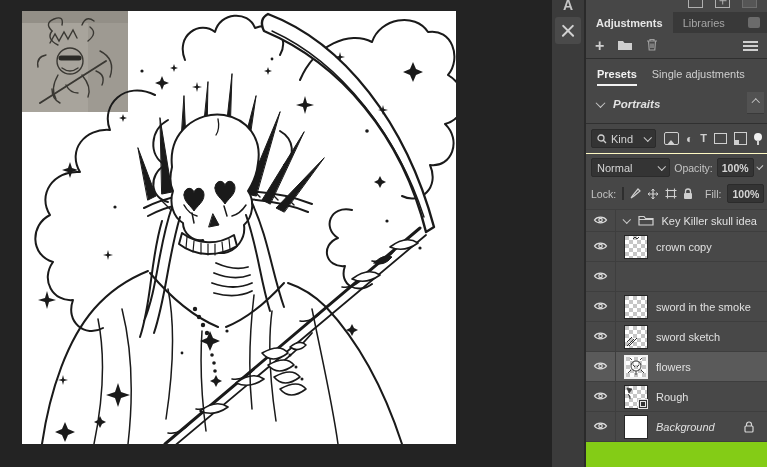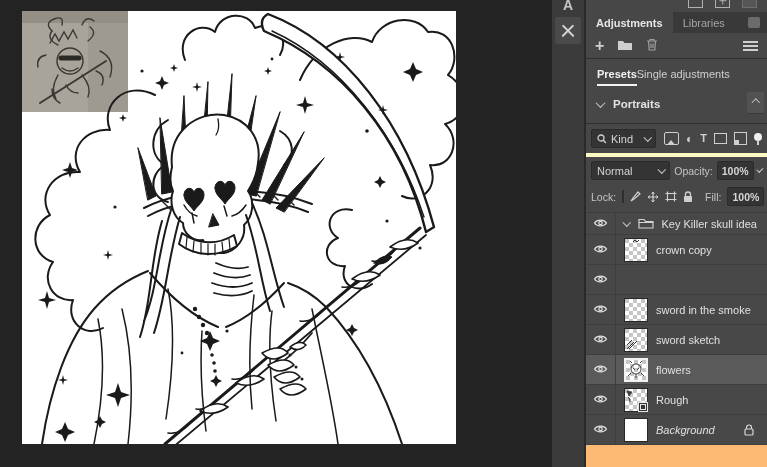"Presets" .subtabs { gap: none -> 15px }
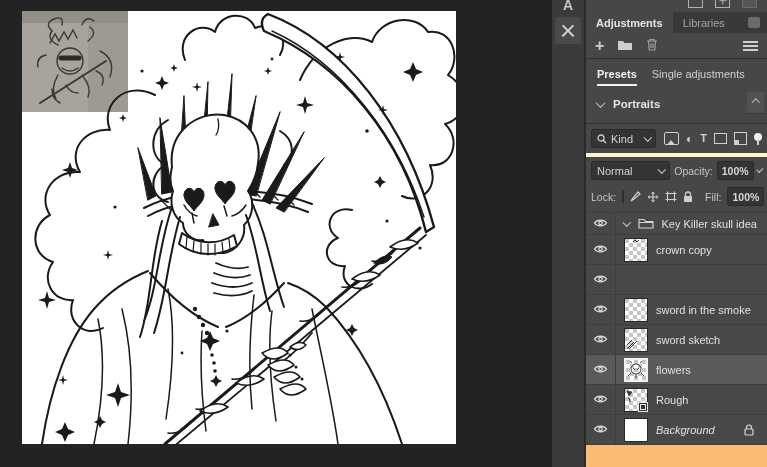"Portraits" .section-row { font-style: none -> italic }
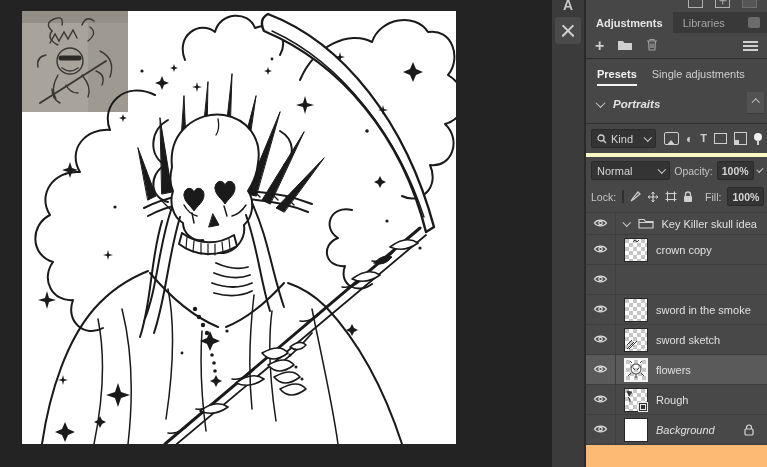"Kind" .filter-row { border-bottom: 4px solid #fef9c3 -> 1px solid #fef9c3 }
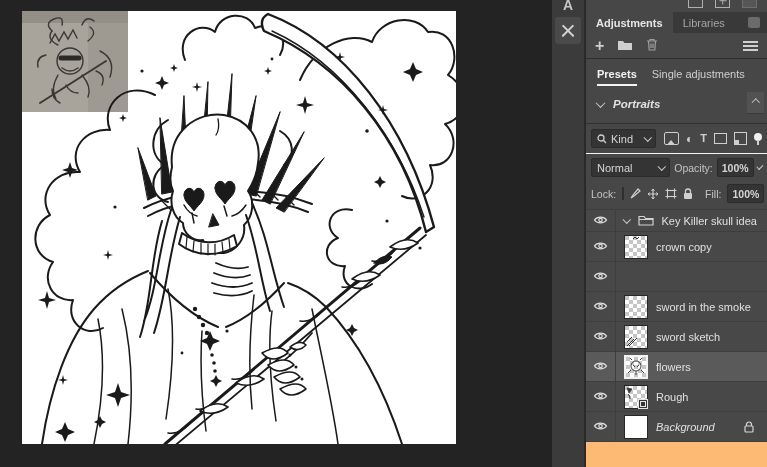"Key Killer skull idea" .layers-list { background: #fdba74 -> #84cc16 }
